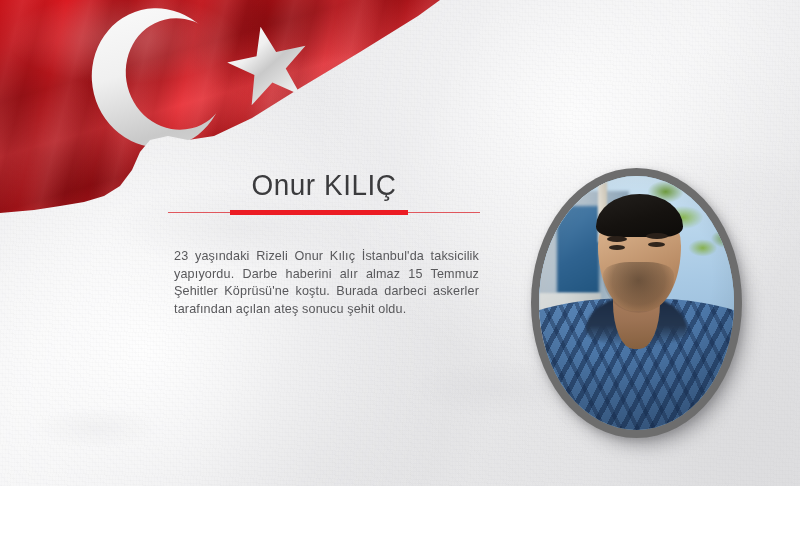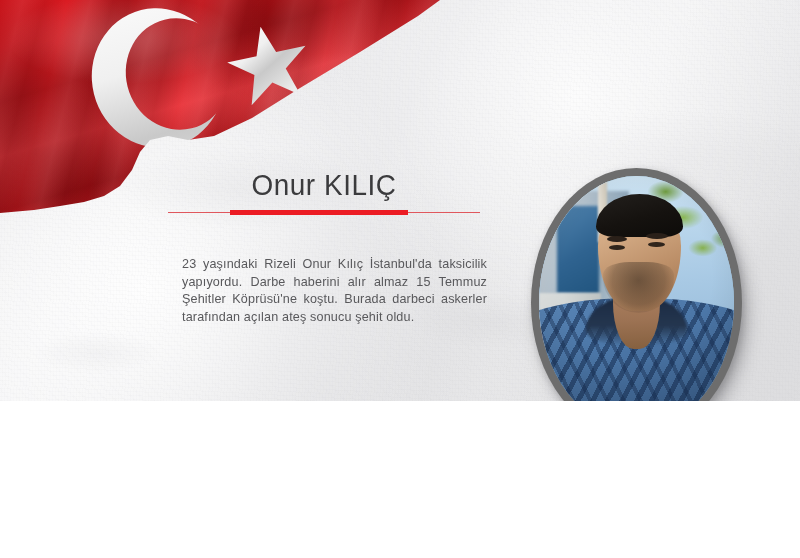"Onur KILIÇ" .memorial-page { height: 401px -> 486px }
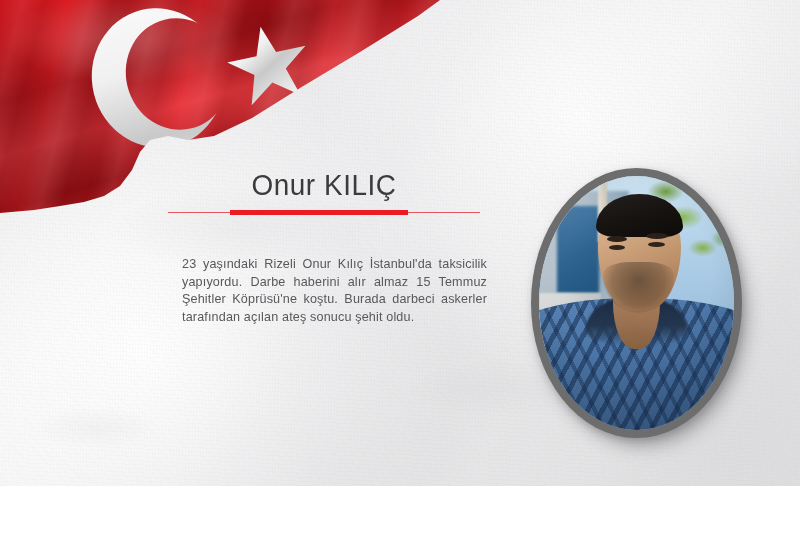"23 yaşındaki Rizeli Onur Kılıç" .bio-text { margin: 12px -> 4px }
